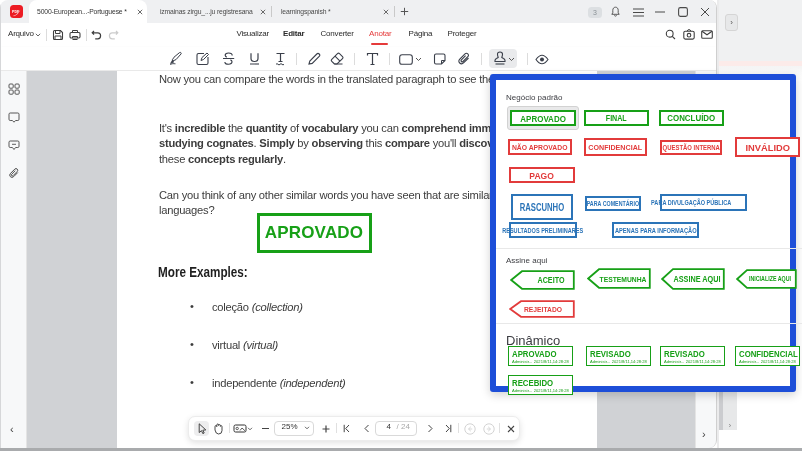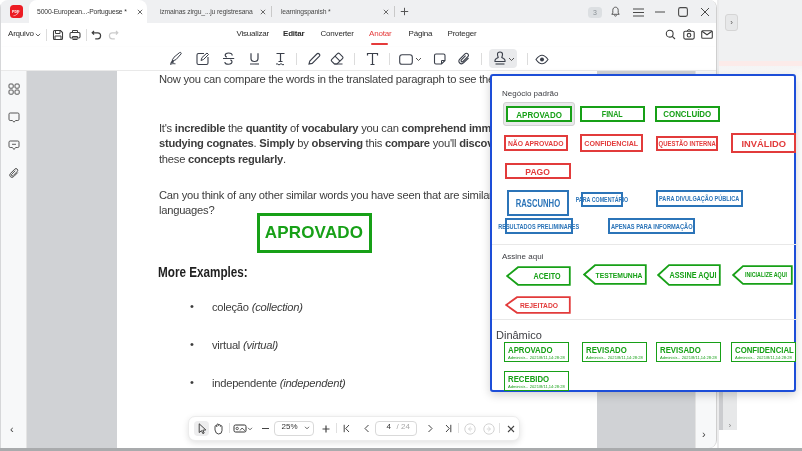"Negócio padrão" div.abs { border: 2px solid #1d4ed8 -> 6px solid #1d4ed8 }
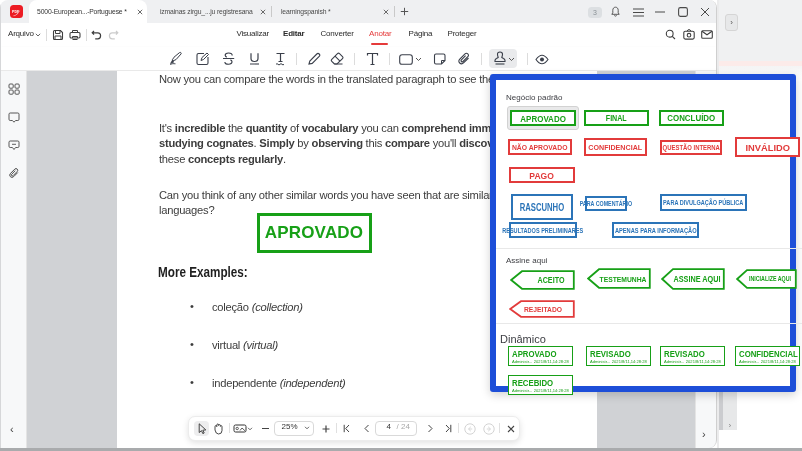"PARA COMENTÁRIO" div.abs { width: 42px -> 56px }
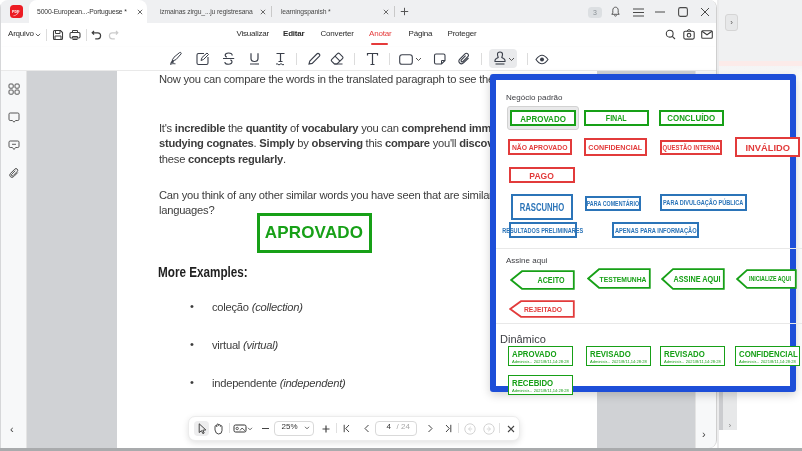"PARA DIVULGAÇÃO PÚBLICA" div.abs { justify-content: none -> flex-end }
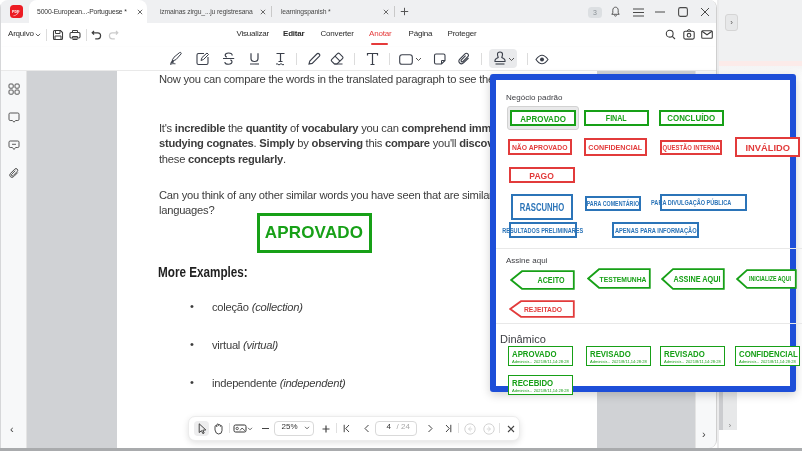"Dinâmico" div.abs { font-size: 11px -> 13px; left: 4px -> 10px }
